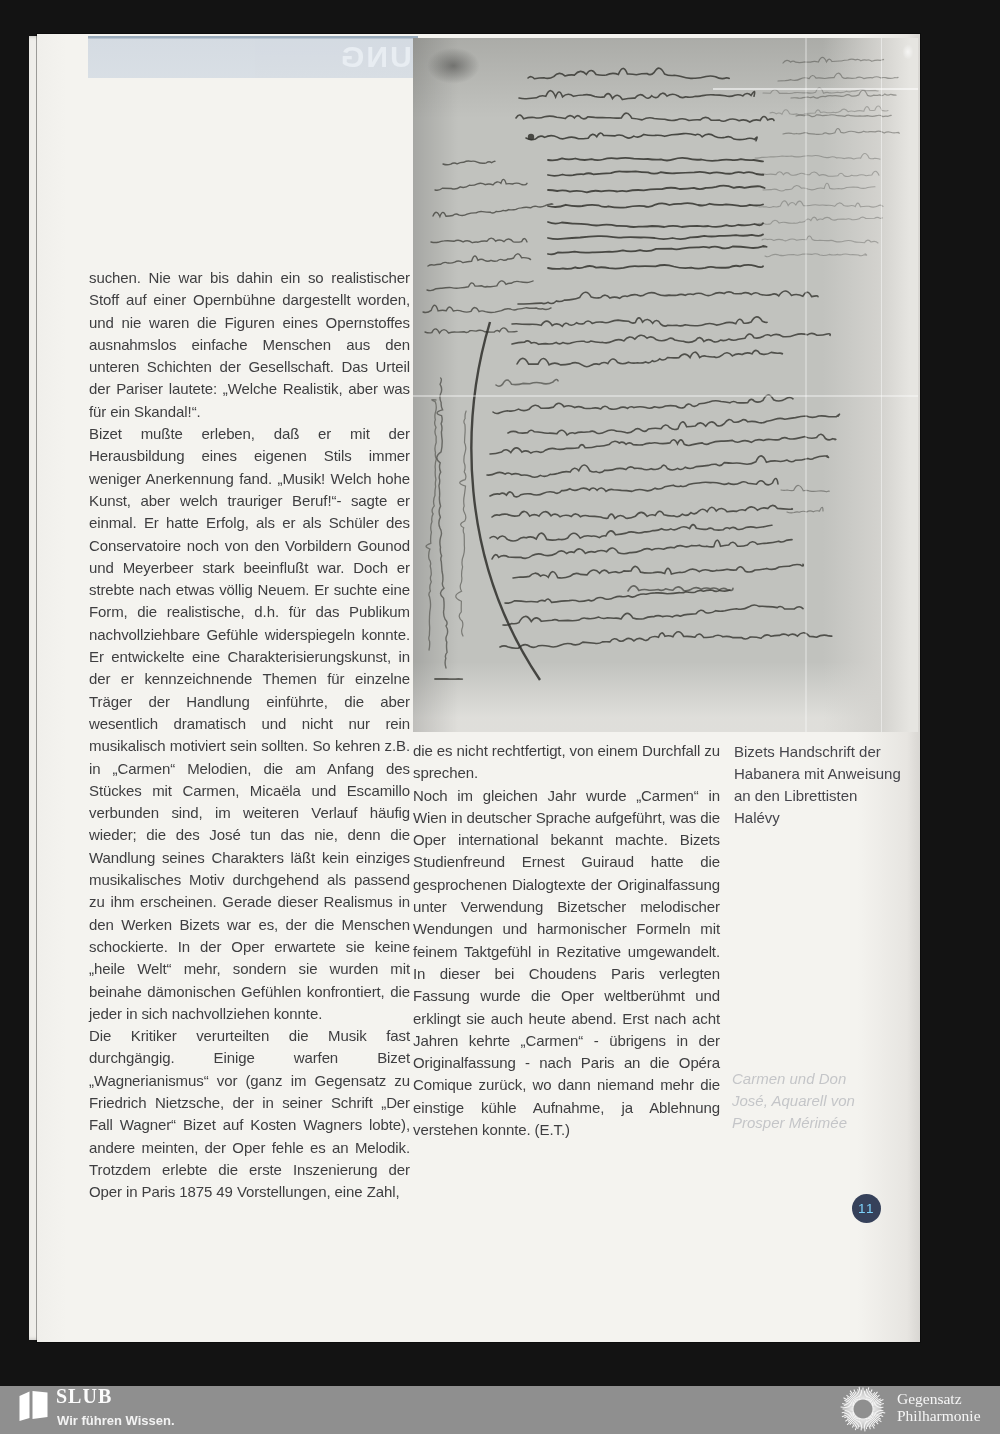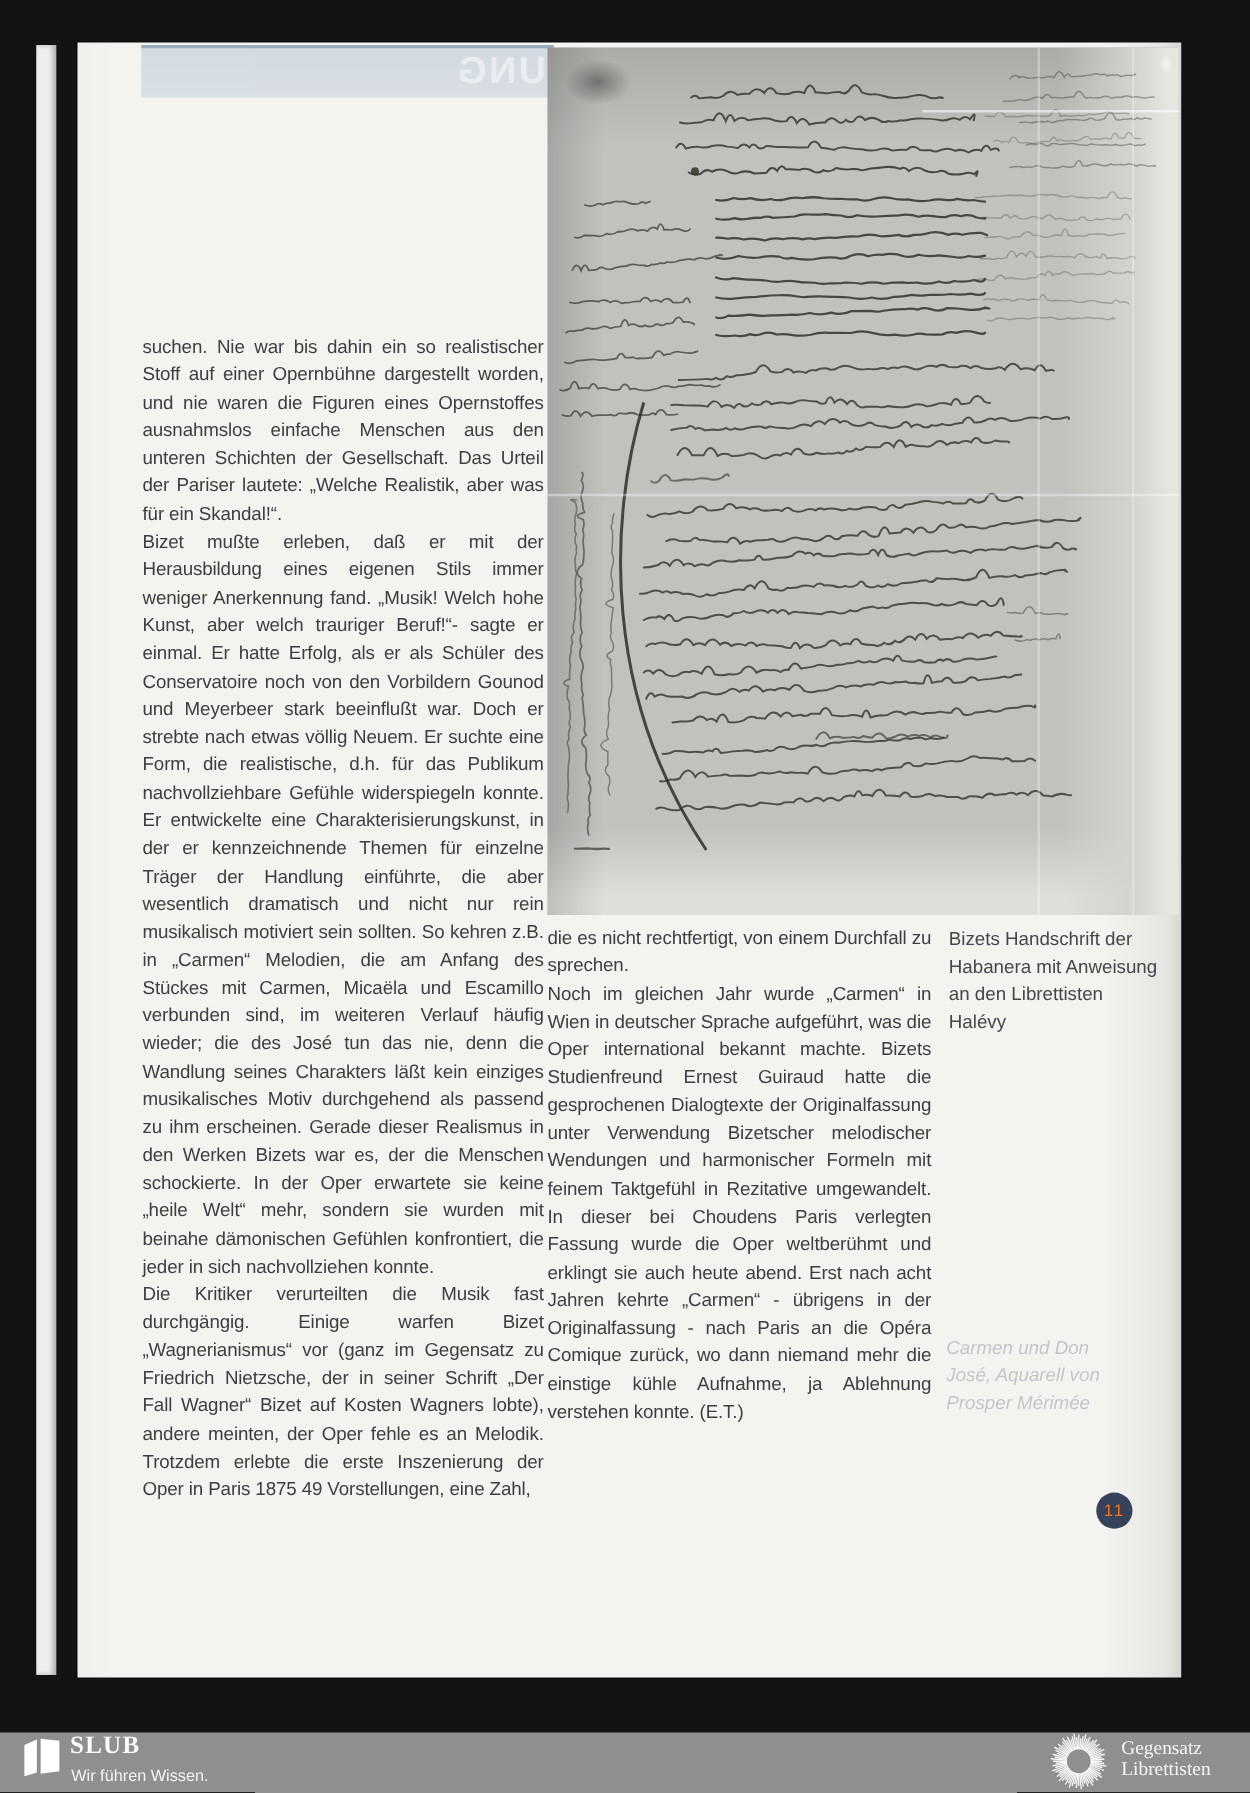"suchen. Nie war bis dahin" .page { left: 62px -> 37px }
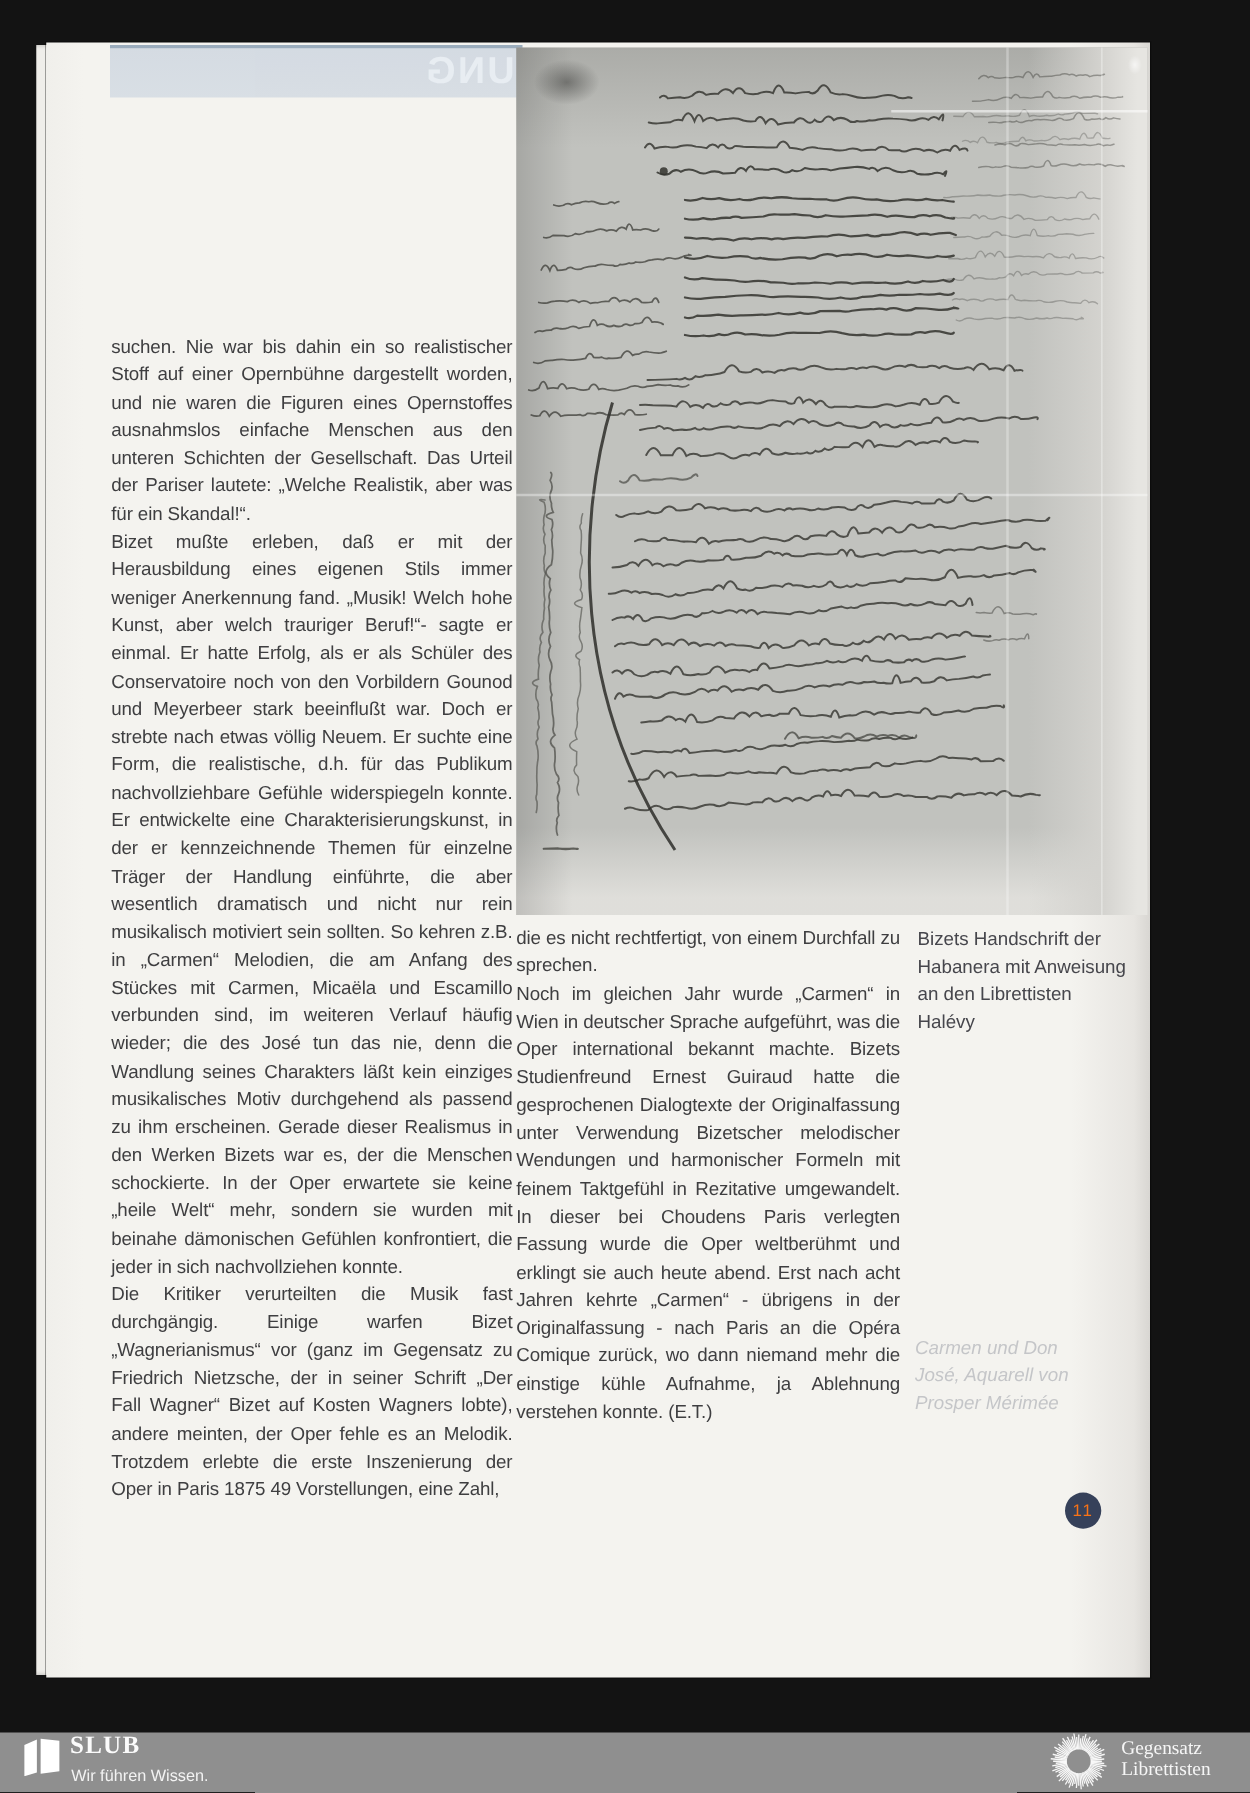"11" .badge { color: #f97316 -> #7dd3fc }
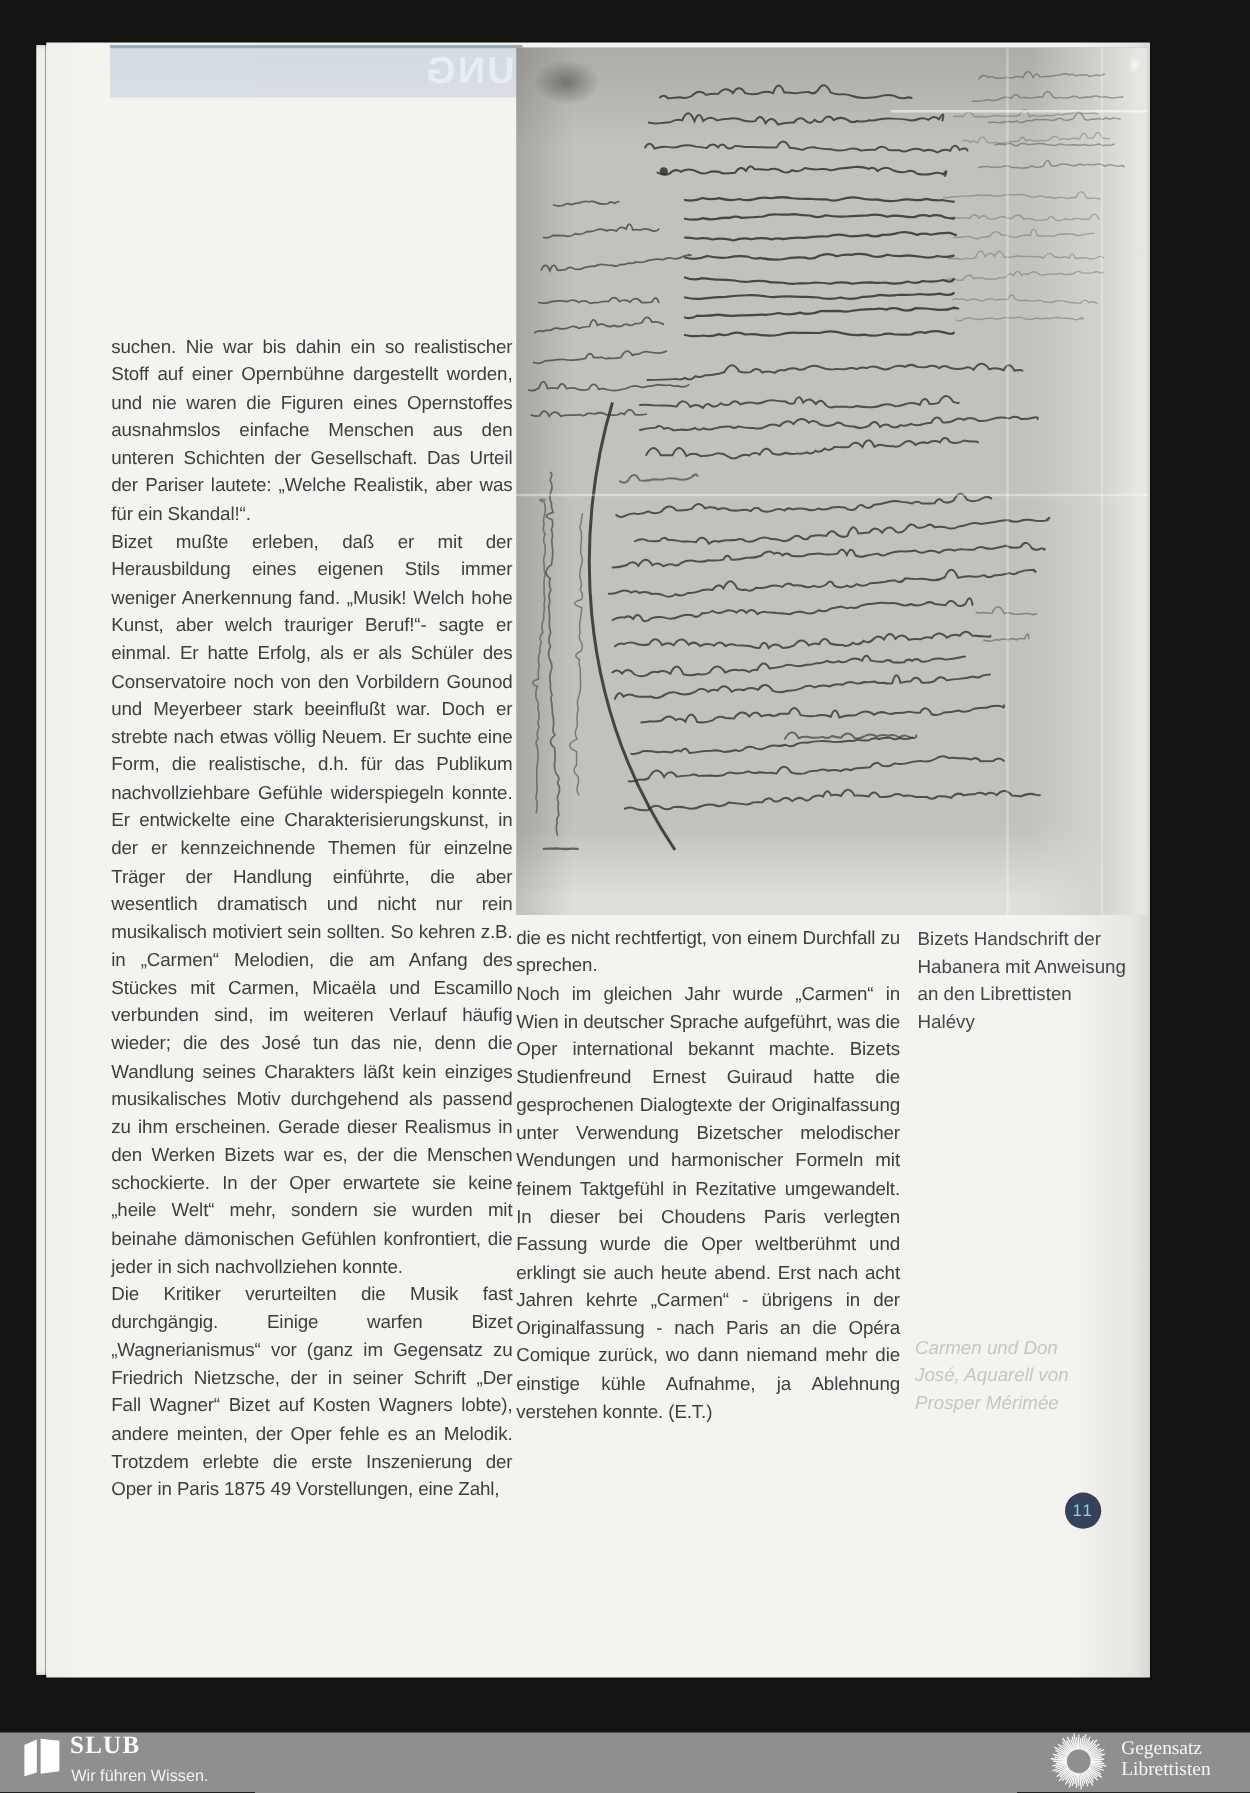"Wir führen Wissen." .slub-tag { font-weight: normal -> bold }
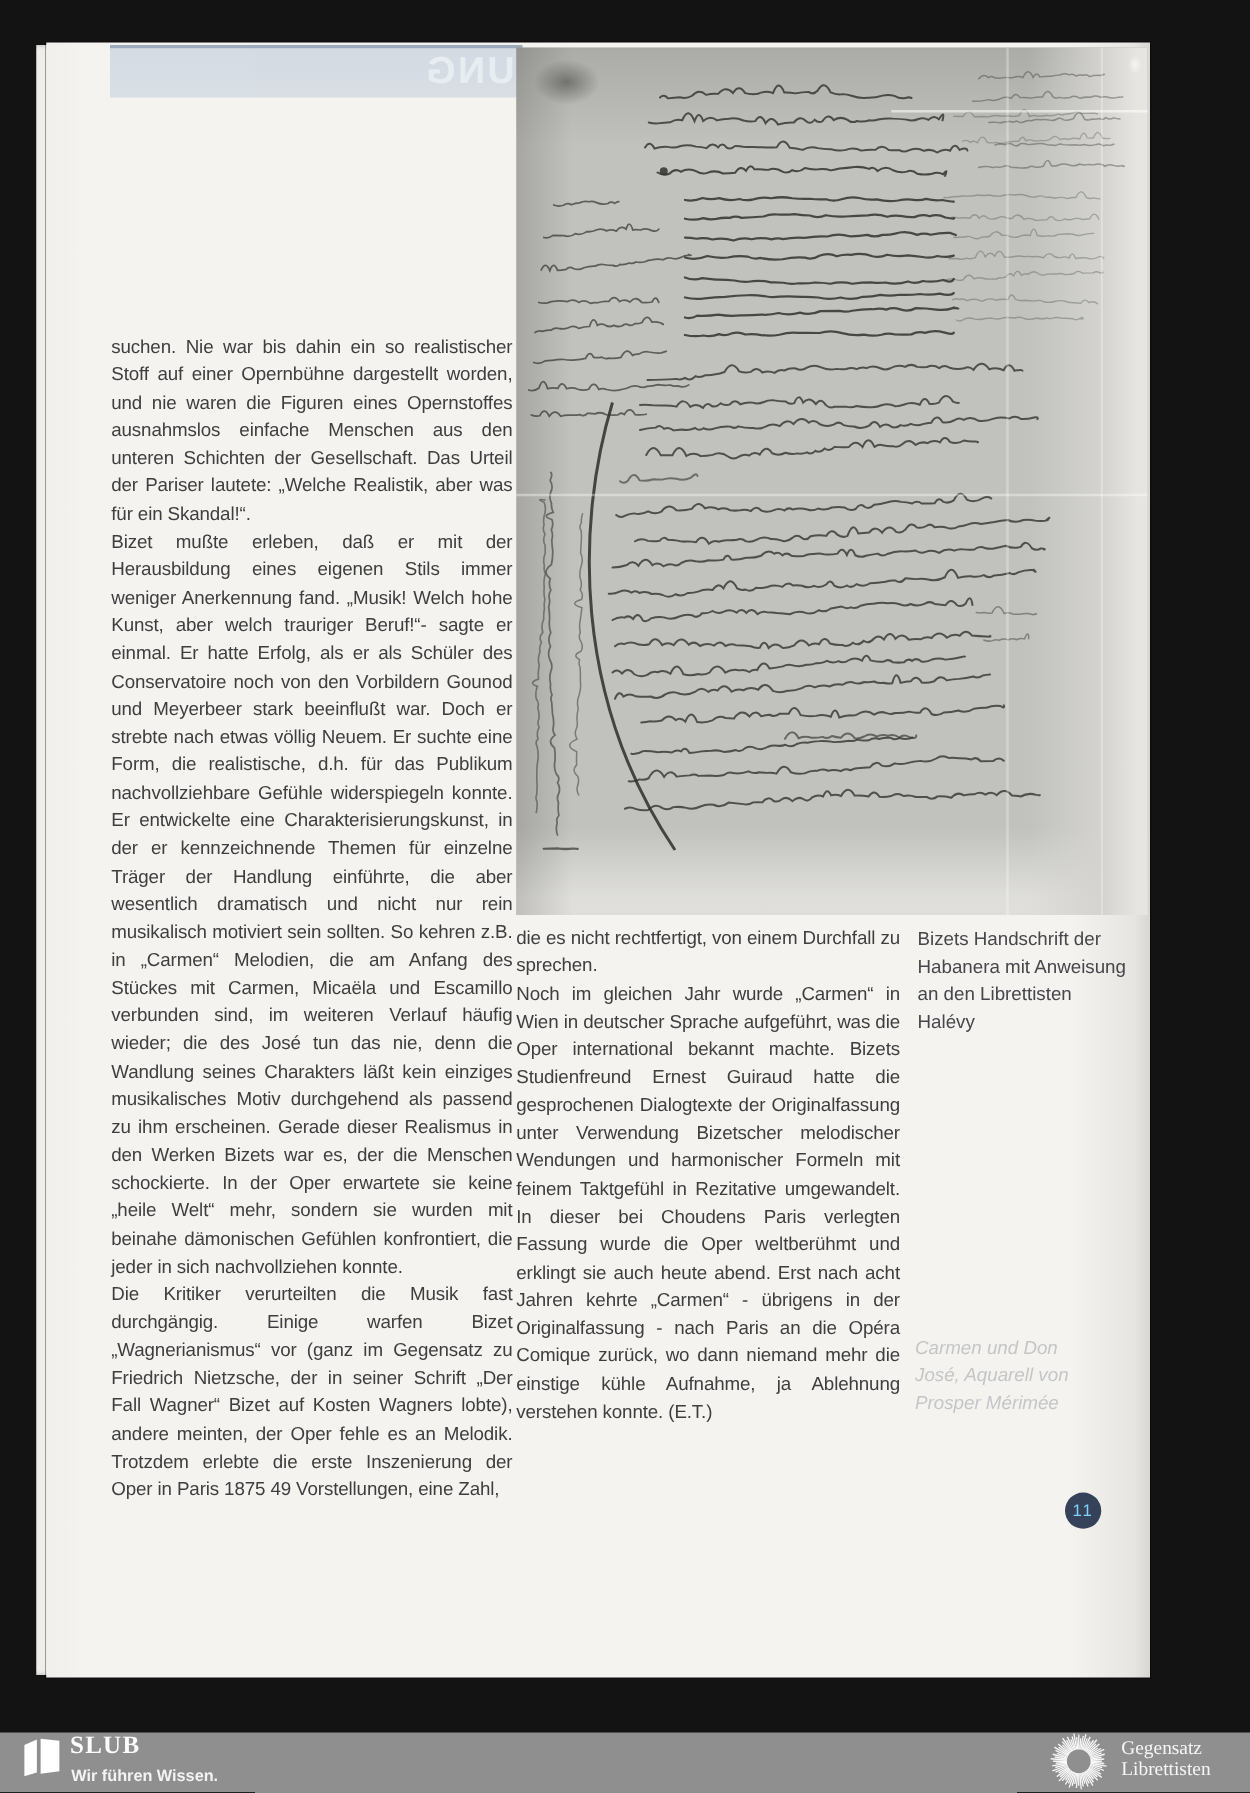"Librettisten" div { text: Librettisten -> Philharmonie }
